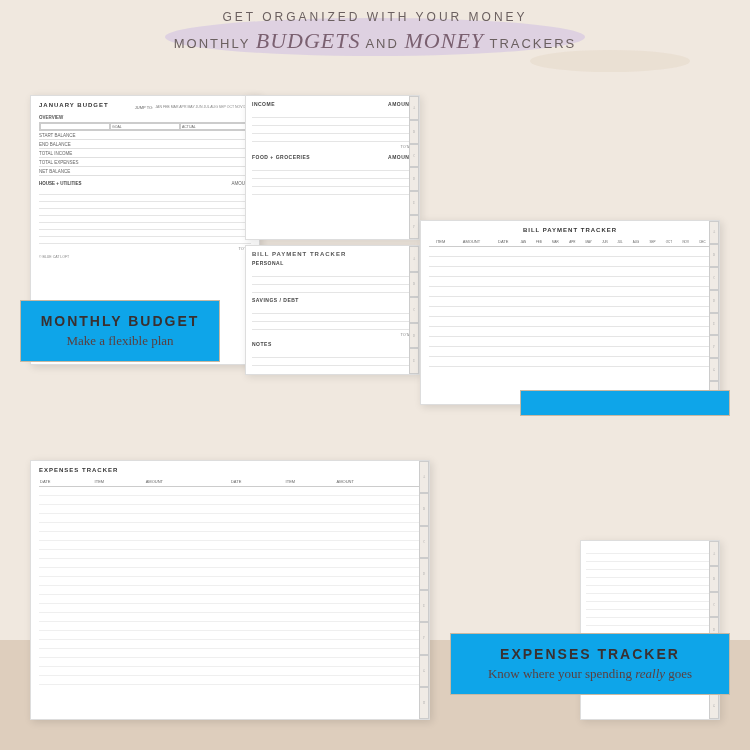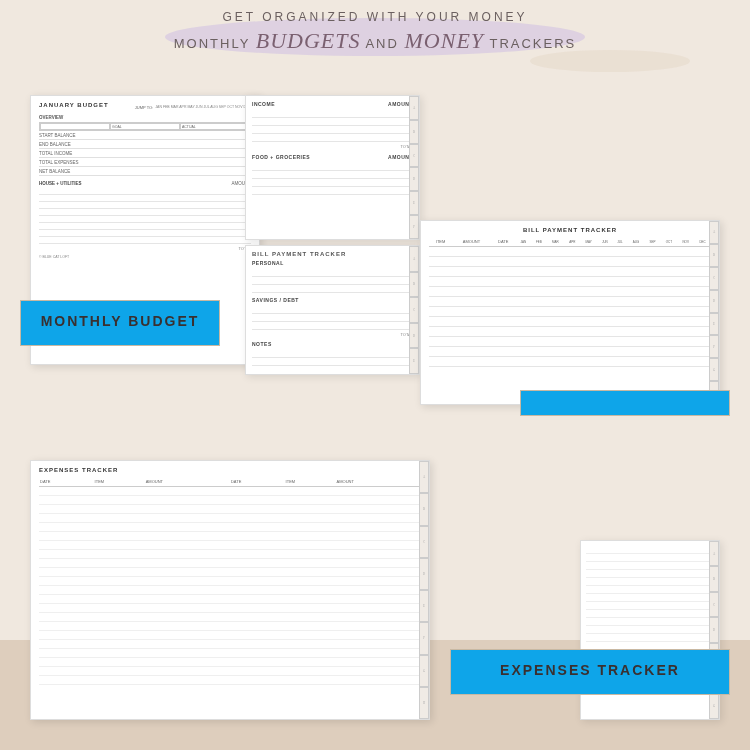"Make a flexible plan" div.label-box-sub { html: none -> <div>Make a flexible plan</div> }
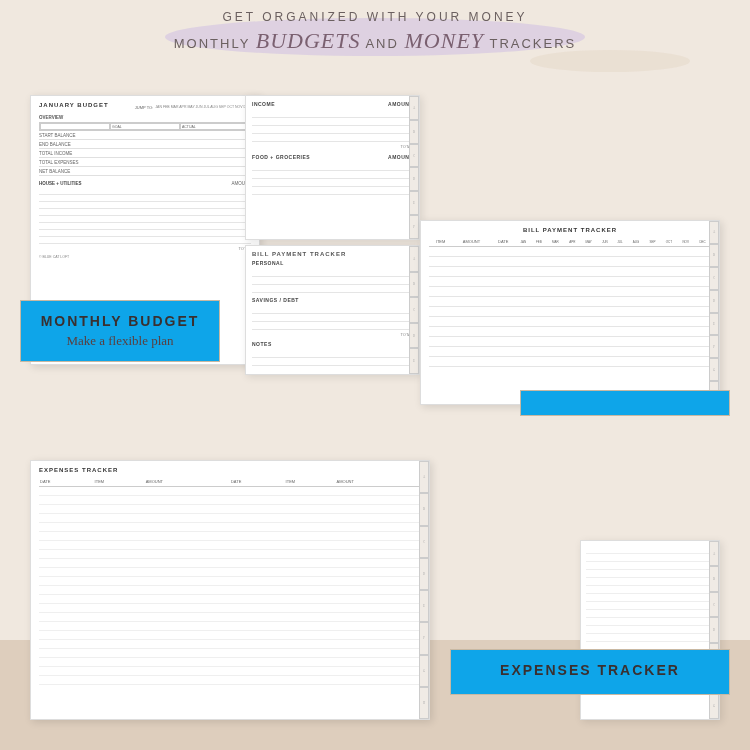"Know where your spending really" div.label-box-sub { html: none -> <div> <span>Know where your spending </span><em>really</em><span> goes</span> </div> }
